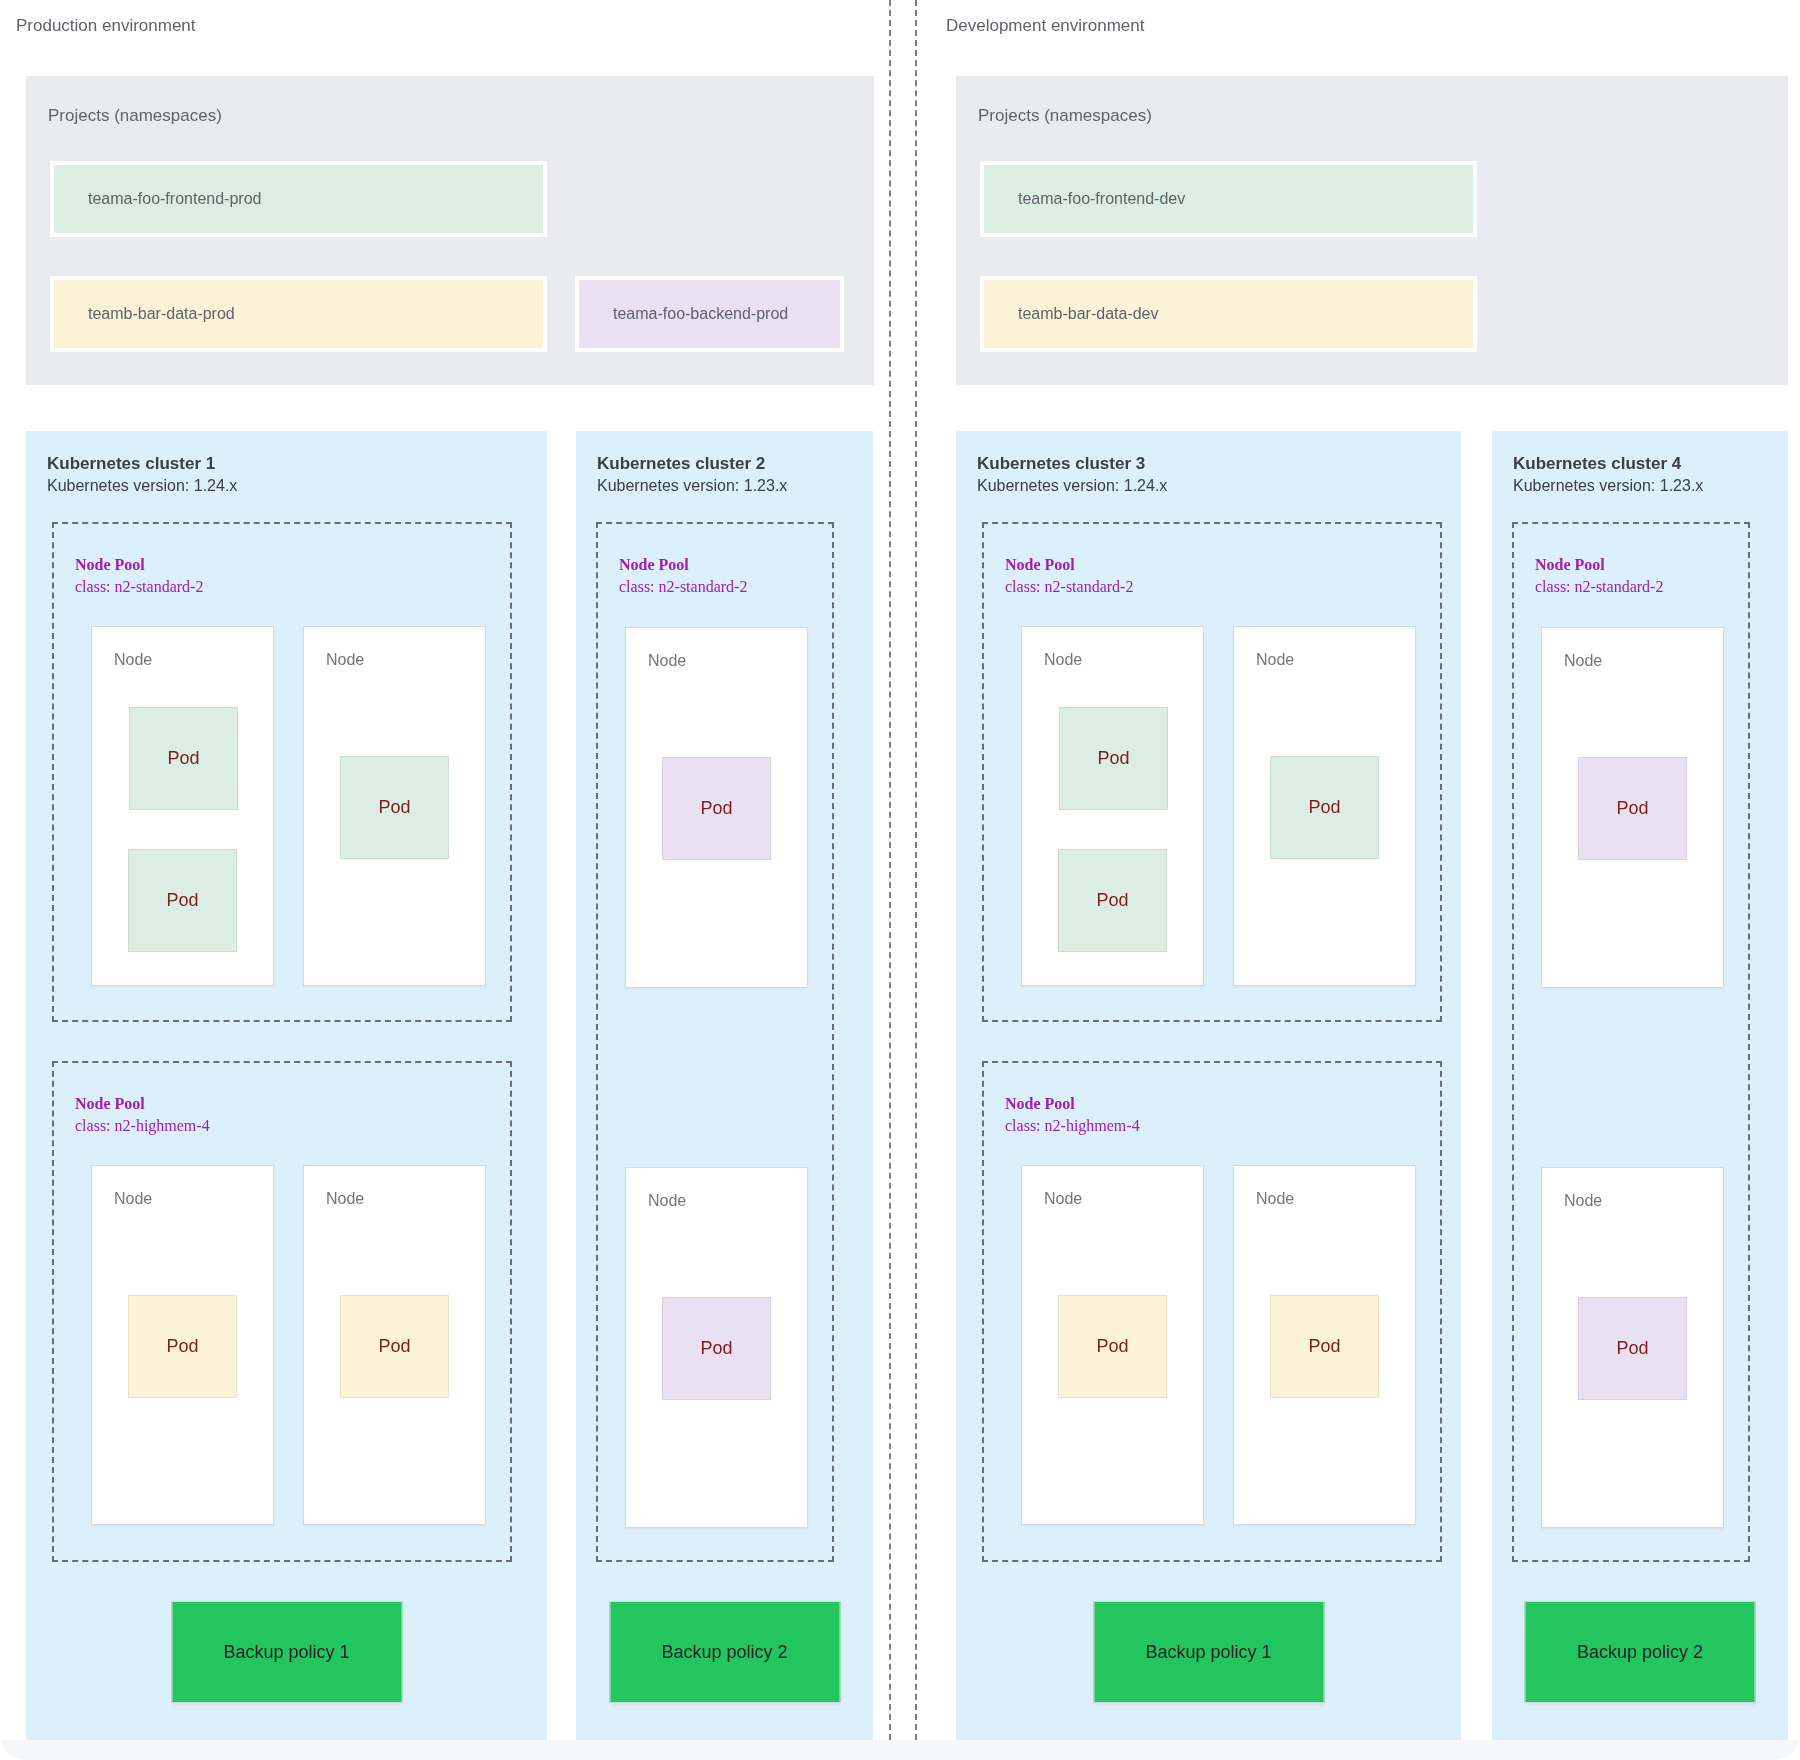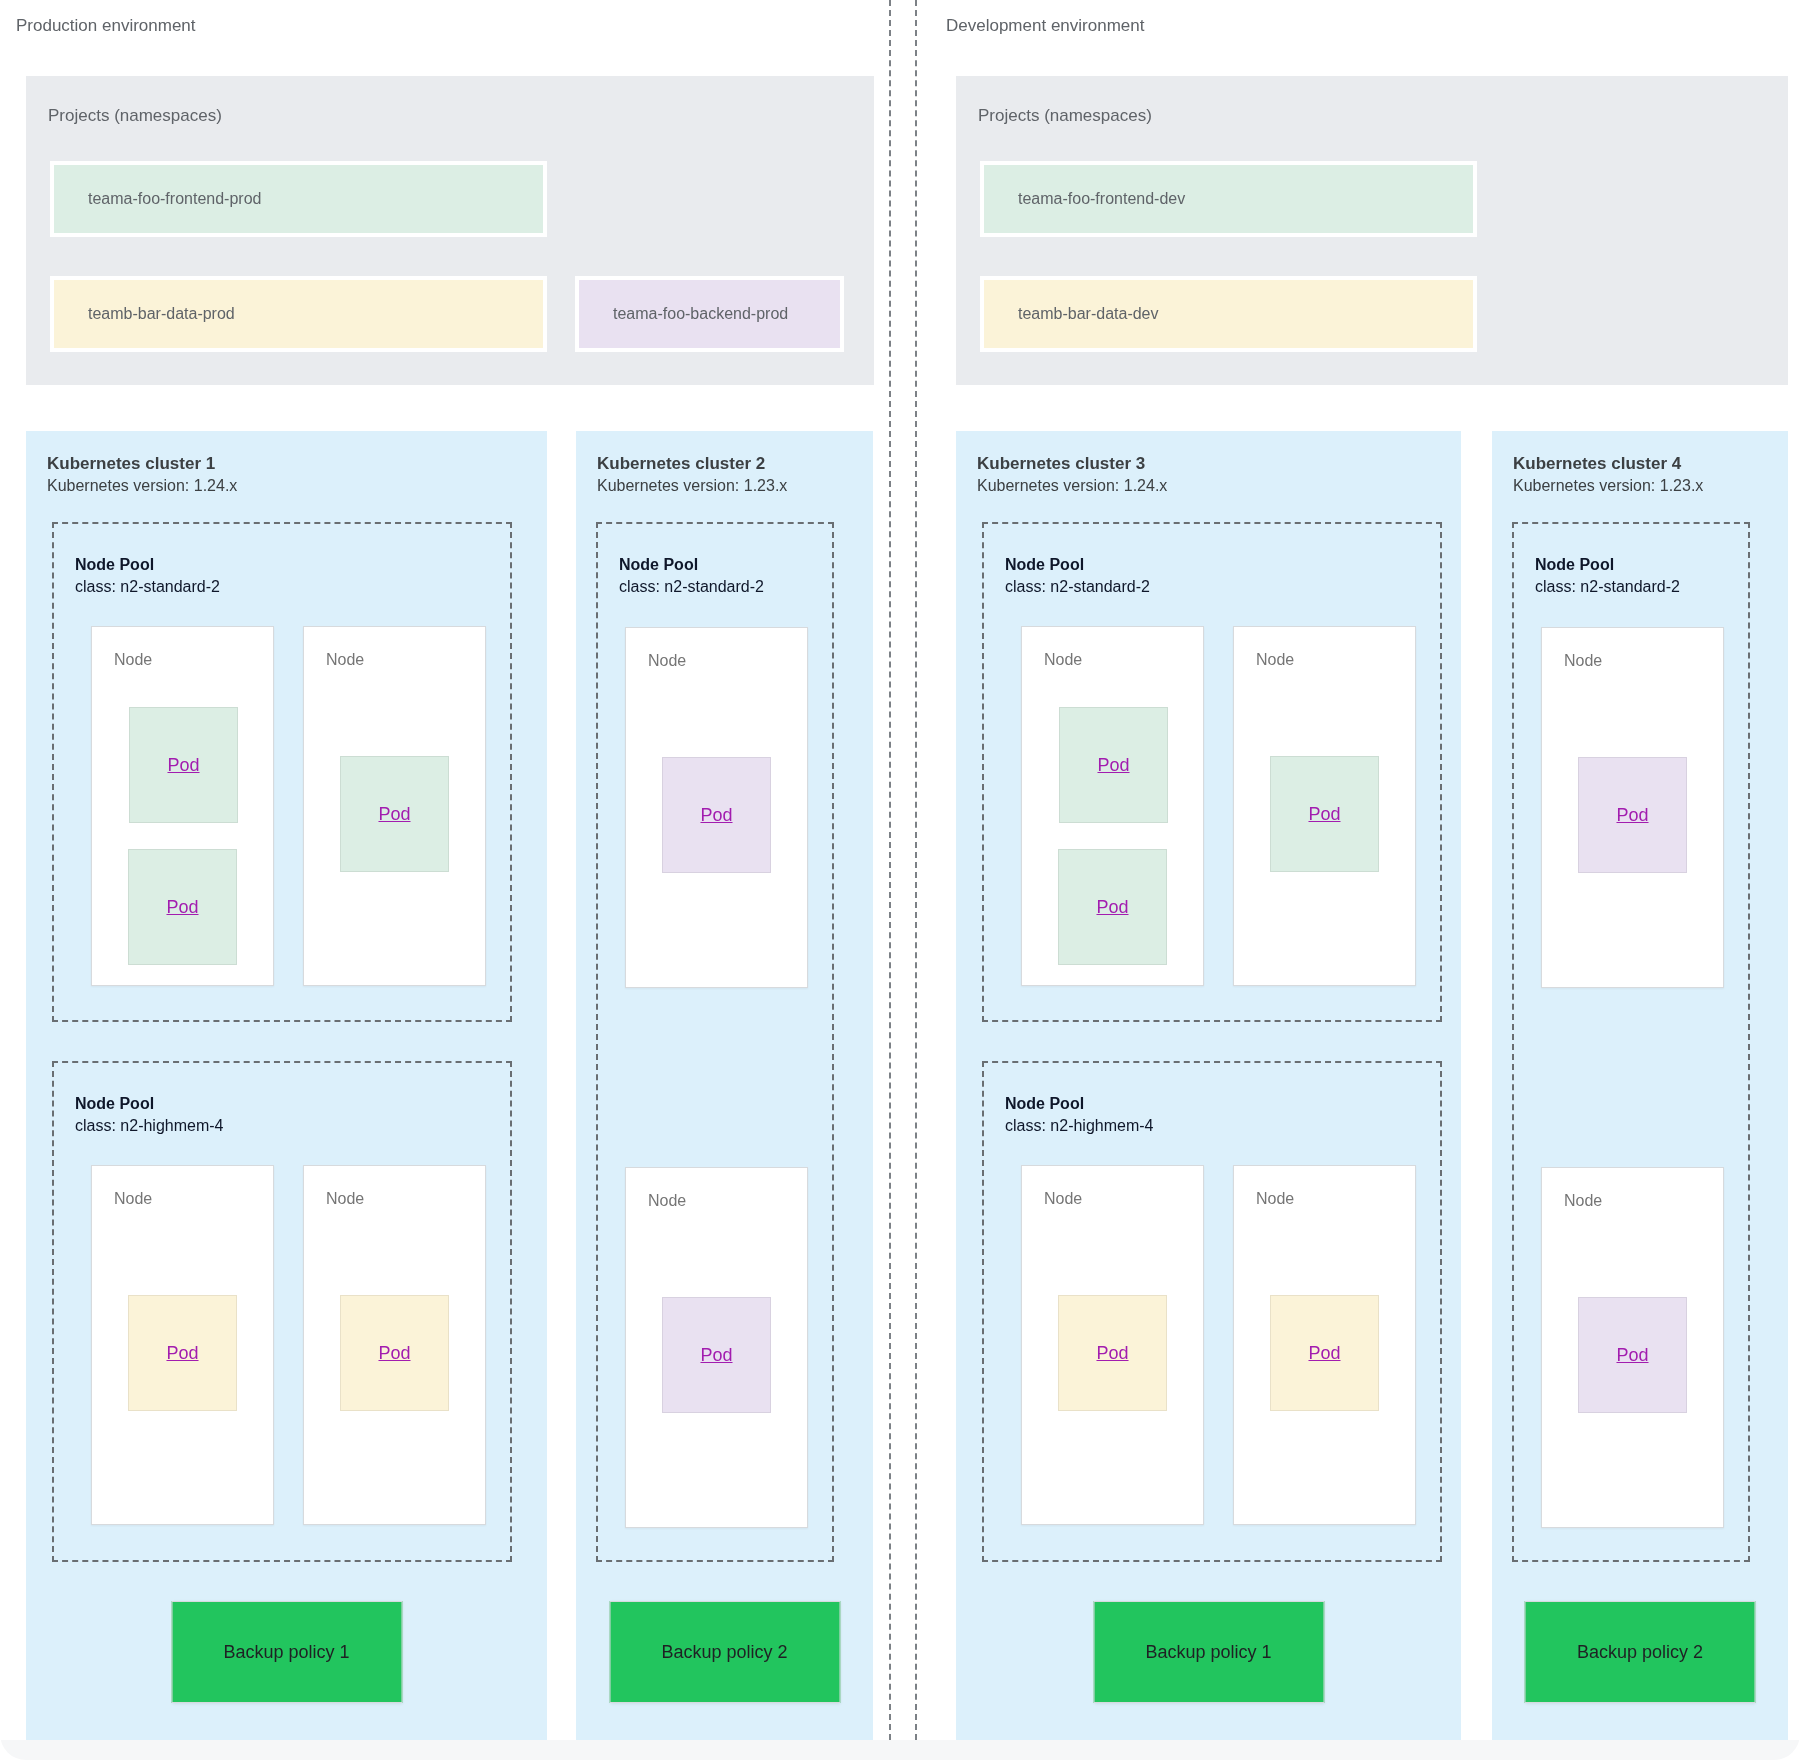"Node Pool" .pool-label { color: #0f172a -> #a21caf; font-family: none -> Liberation Serif, serif }
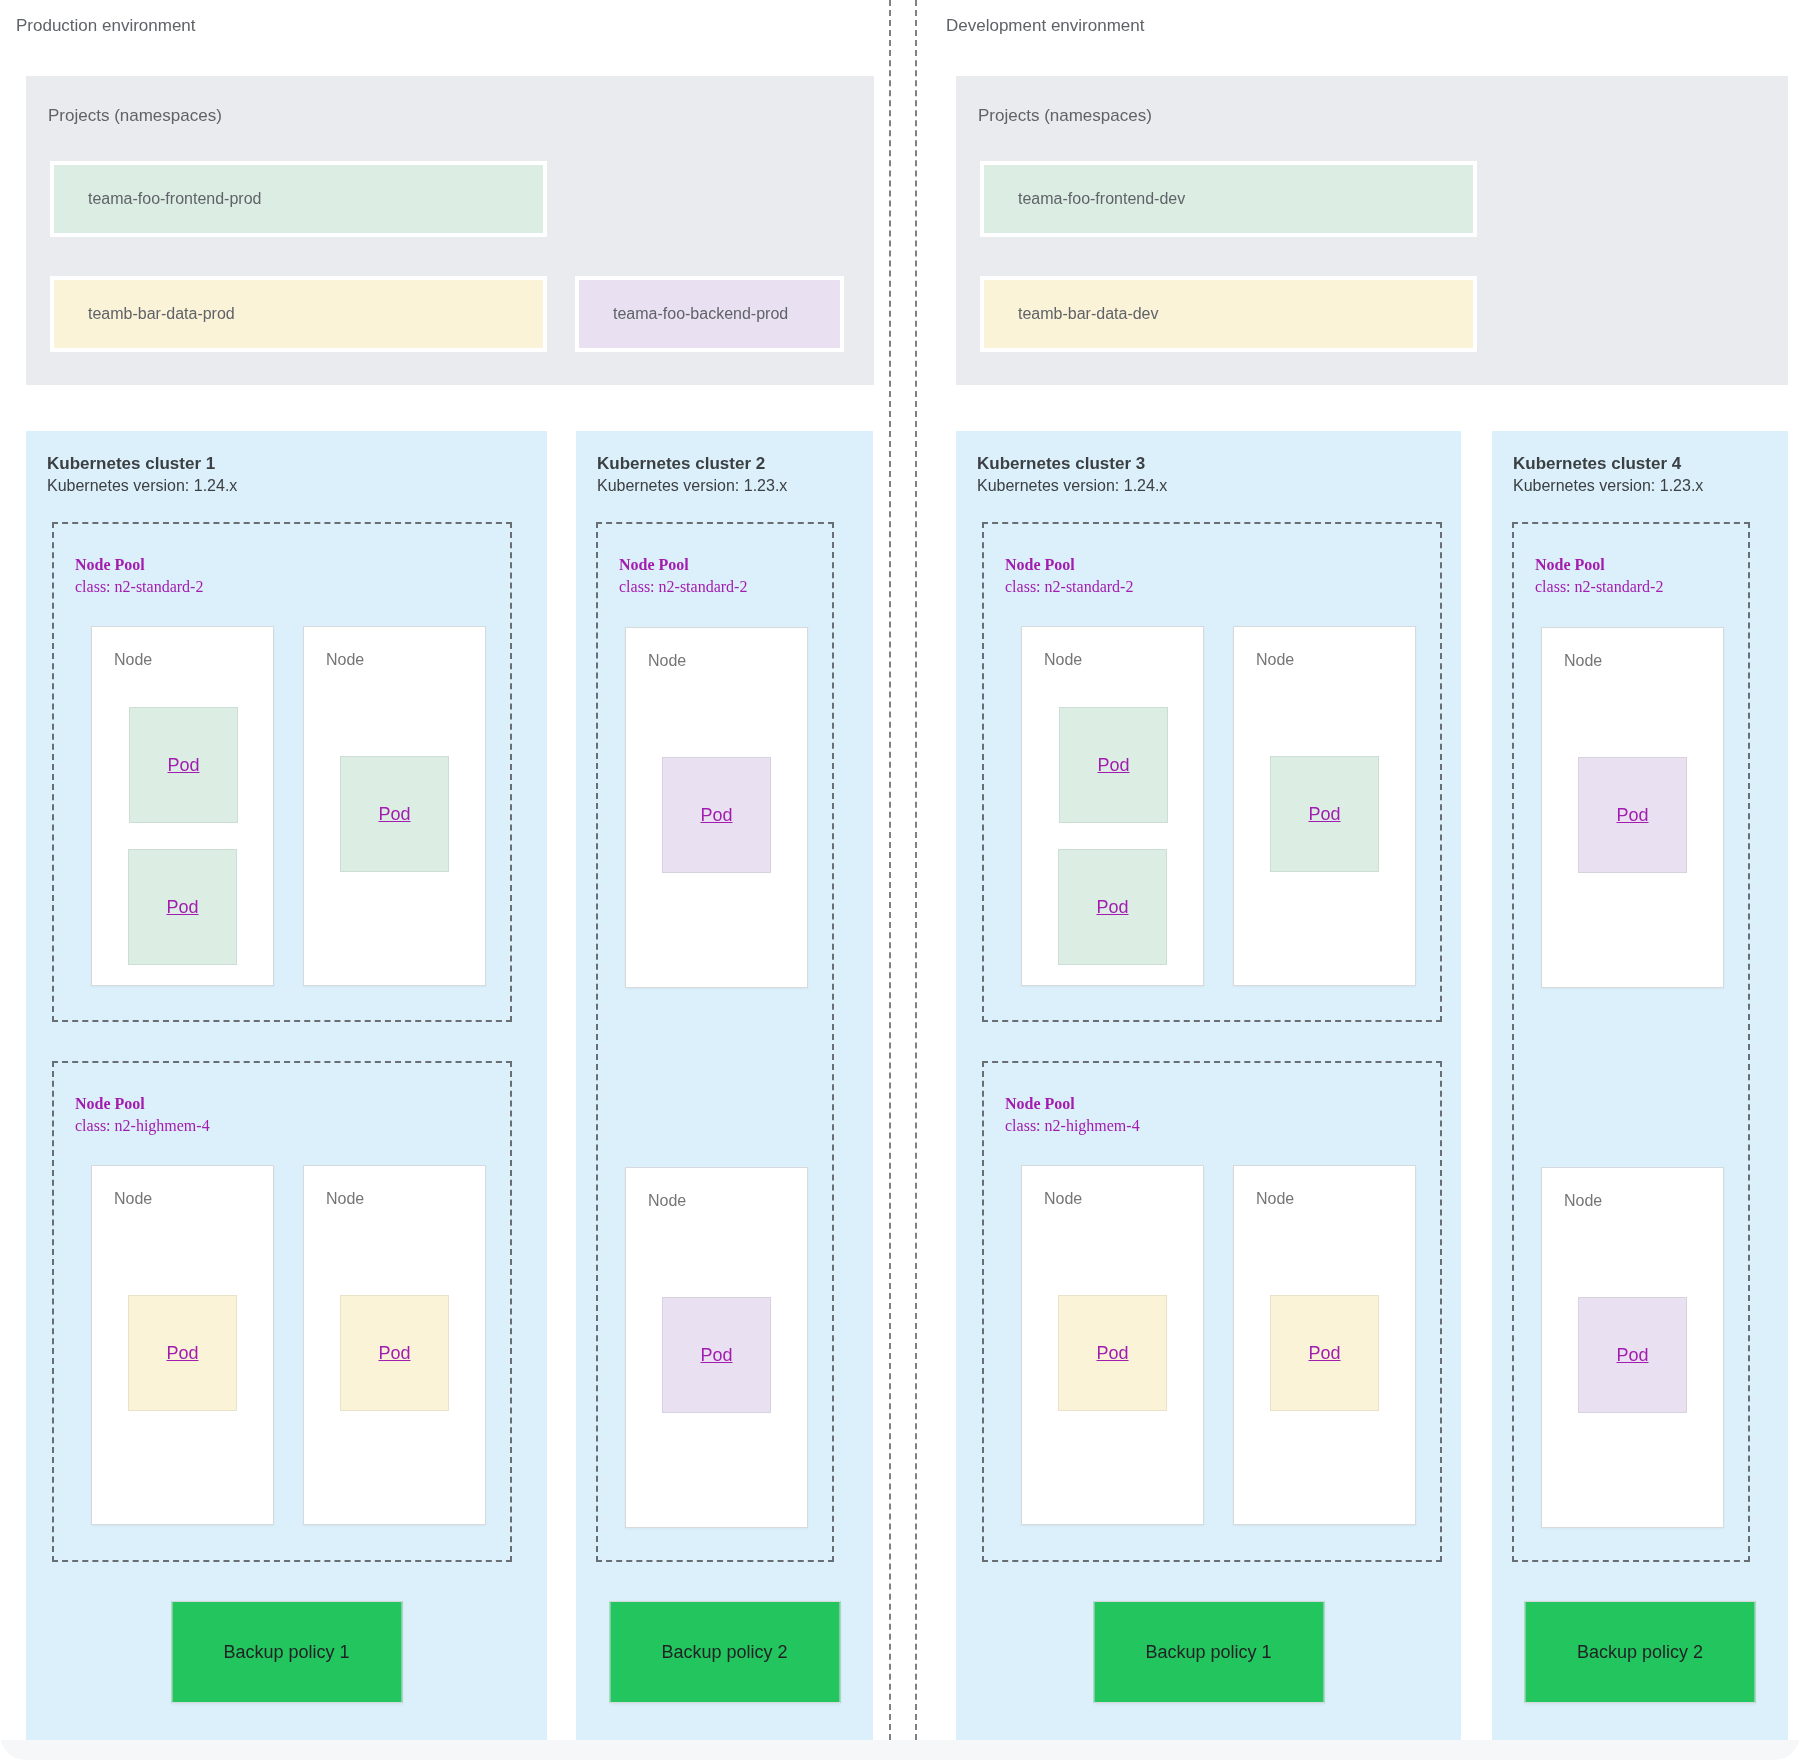"Pod" .pod { color: #a21caf -> #7f1d1d; height: 116px -> 103px; text-decoration: underline -> none }
